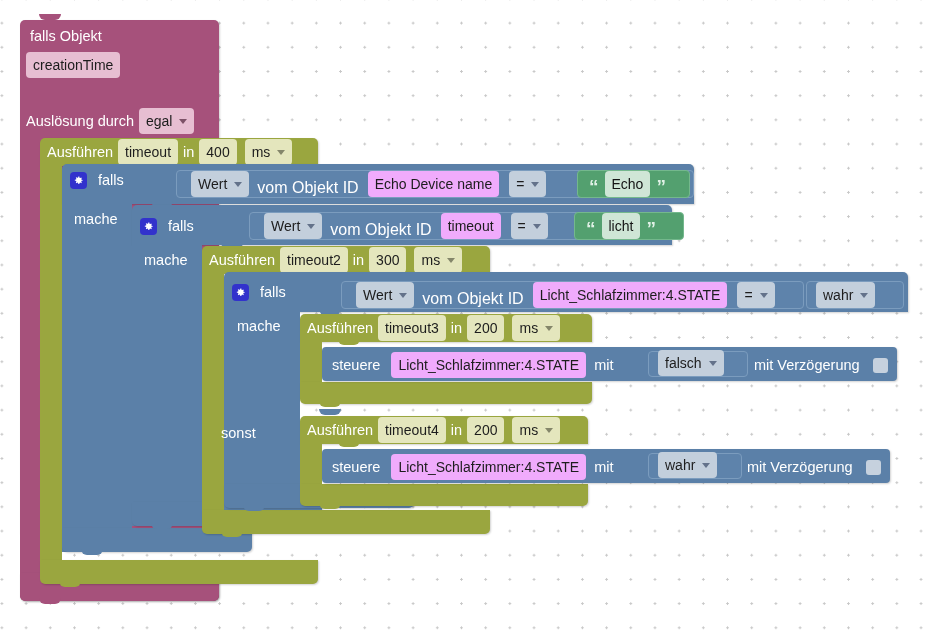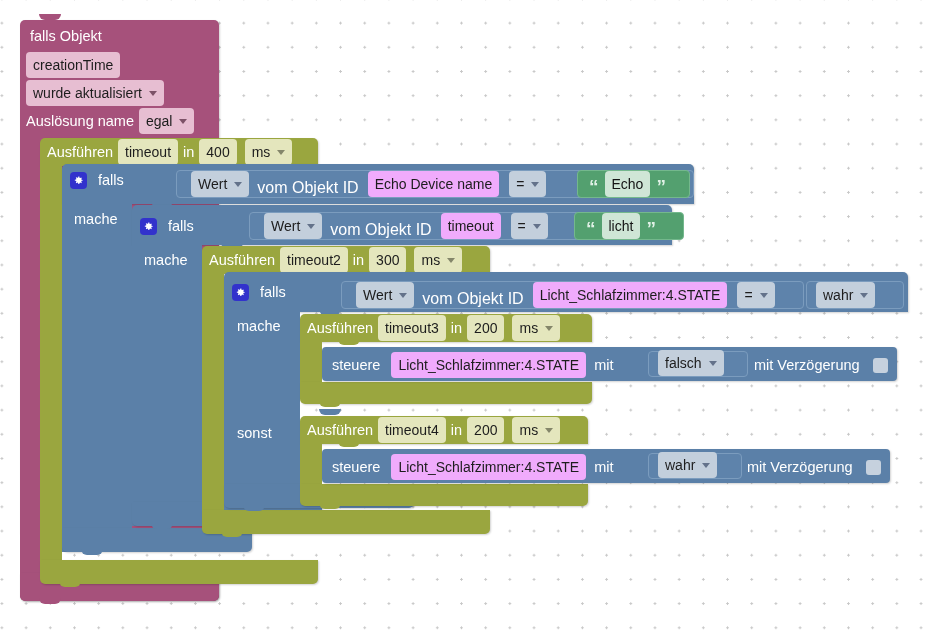"wurde aktualisiert" div.row { html: <div> <span> <span>wurde aktualisiert</span> <span></span> </span> </div> -> none }
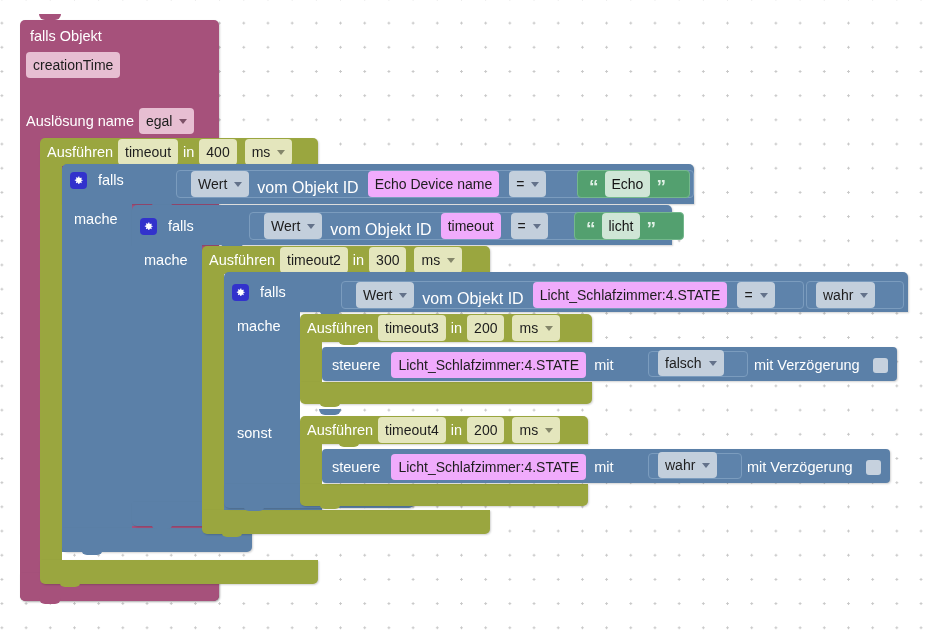"Auslösung name" span.lbl { text: name -> durch }
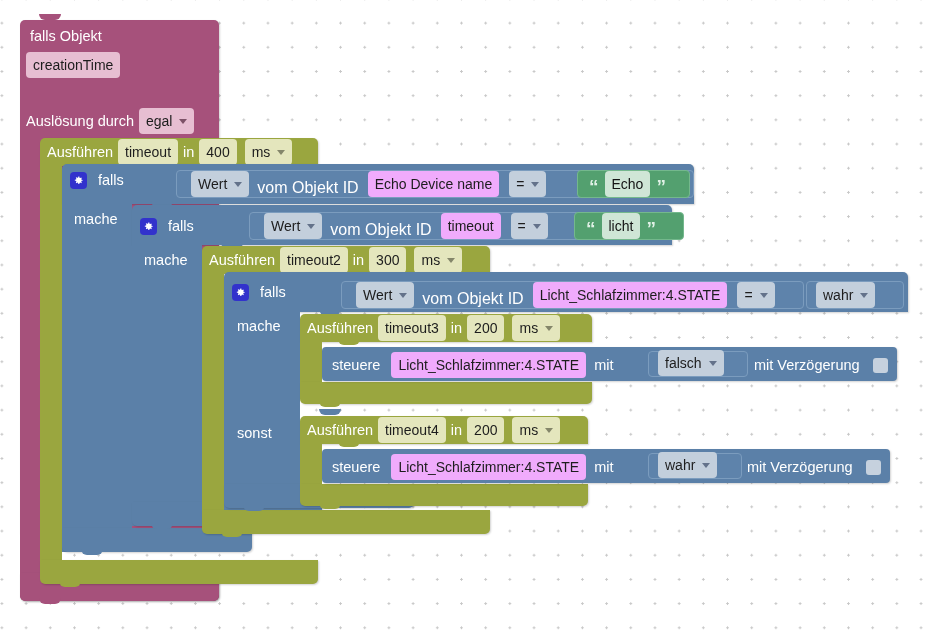"sonst" div.row { left: 237px -> 221px }
